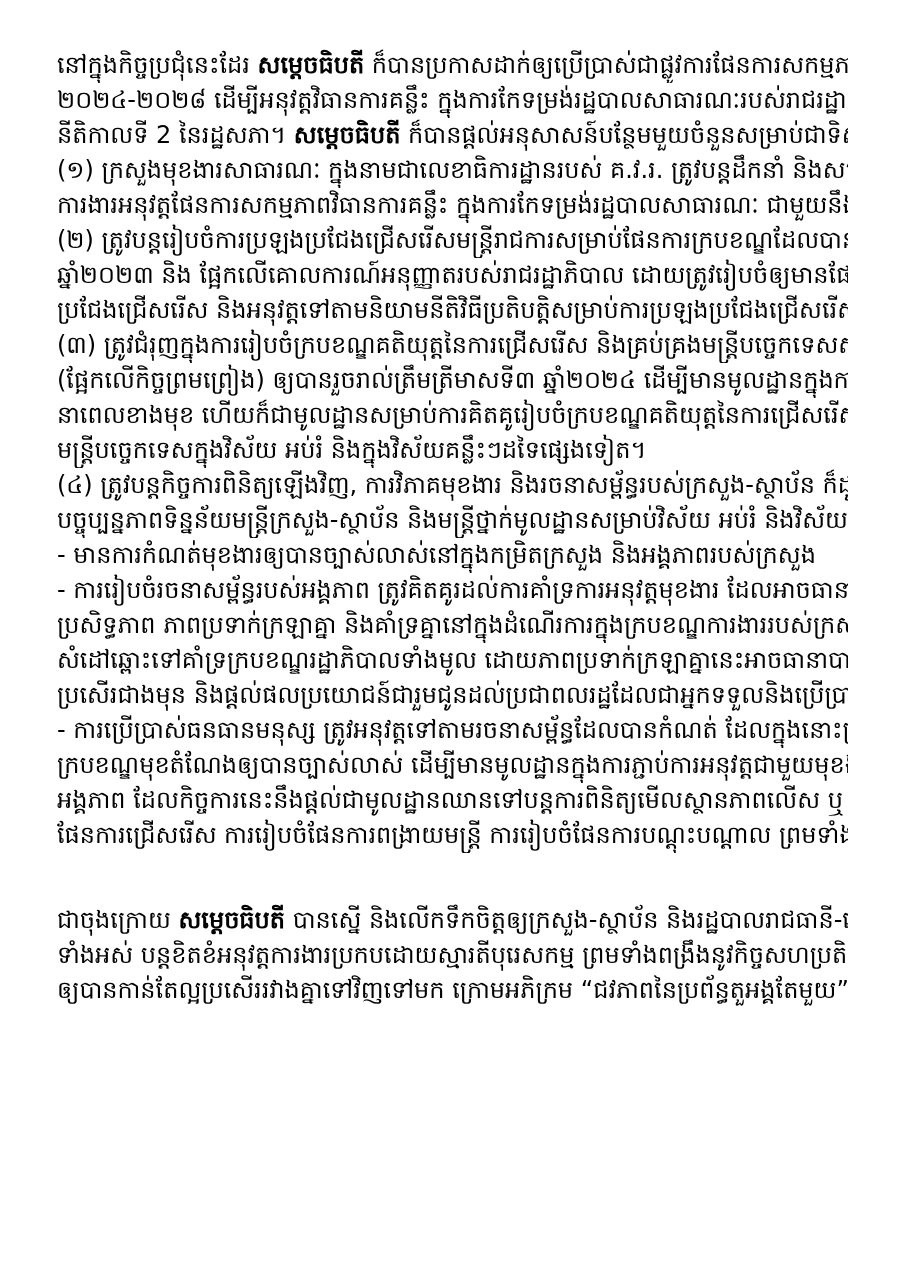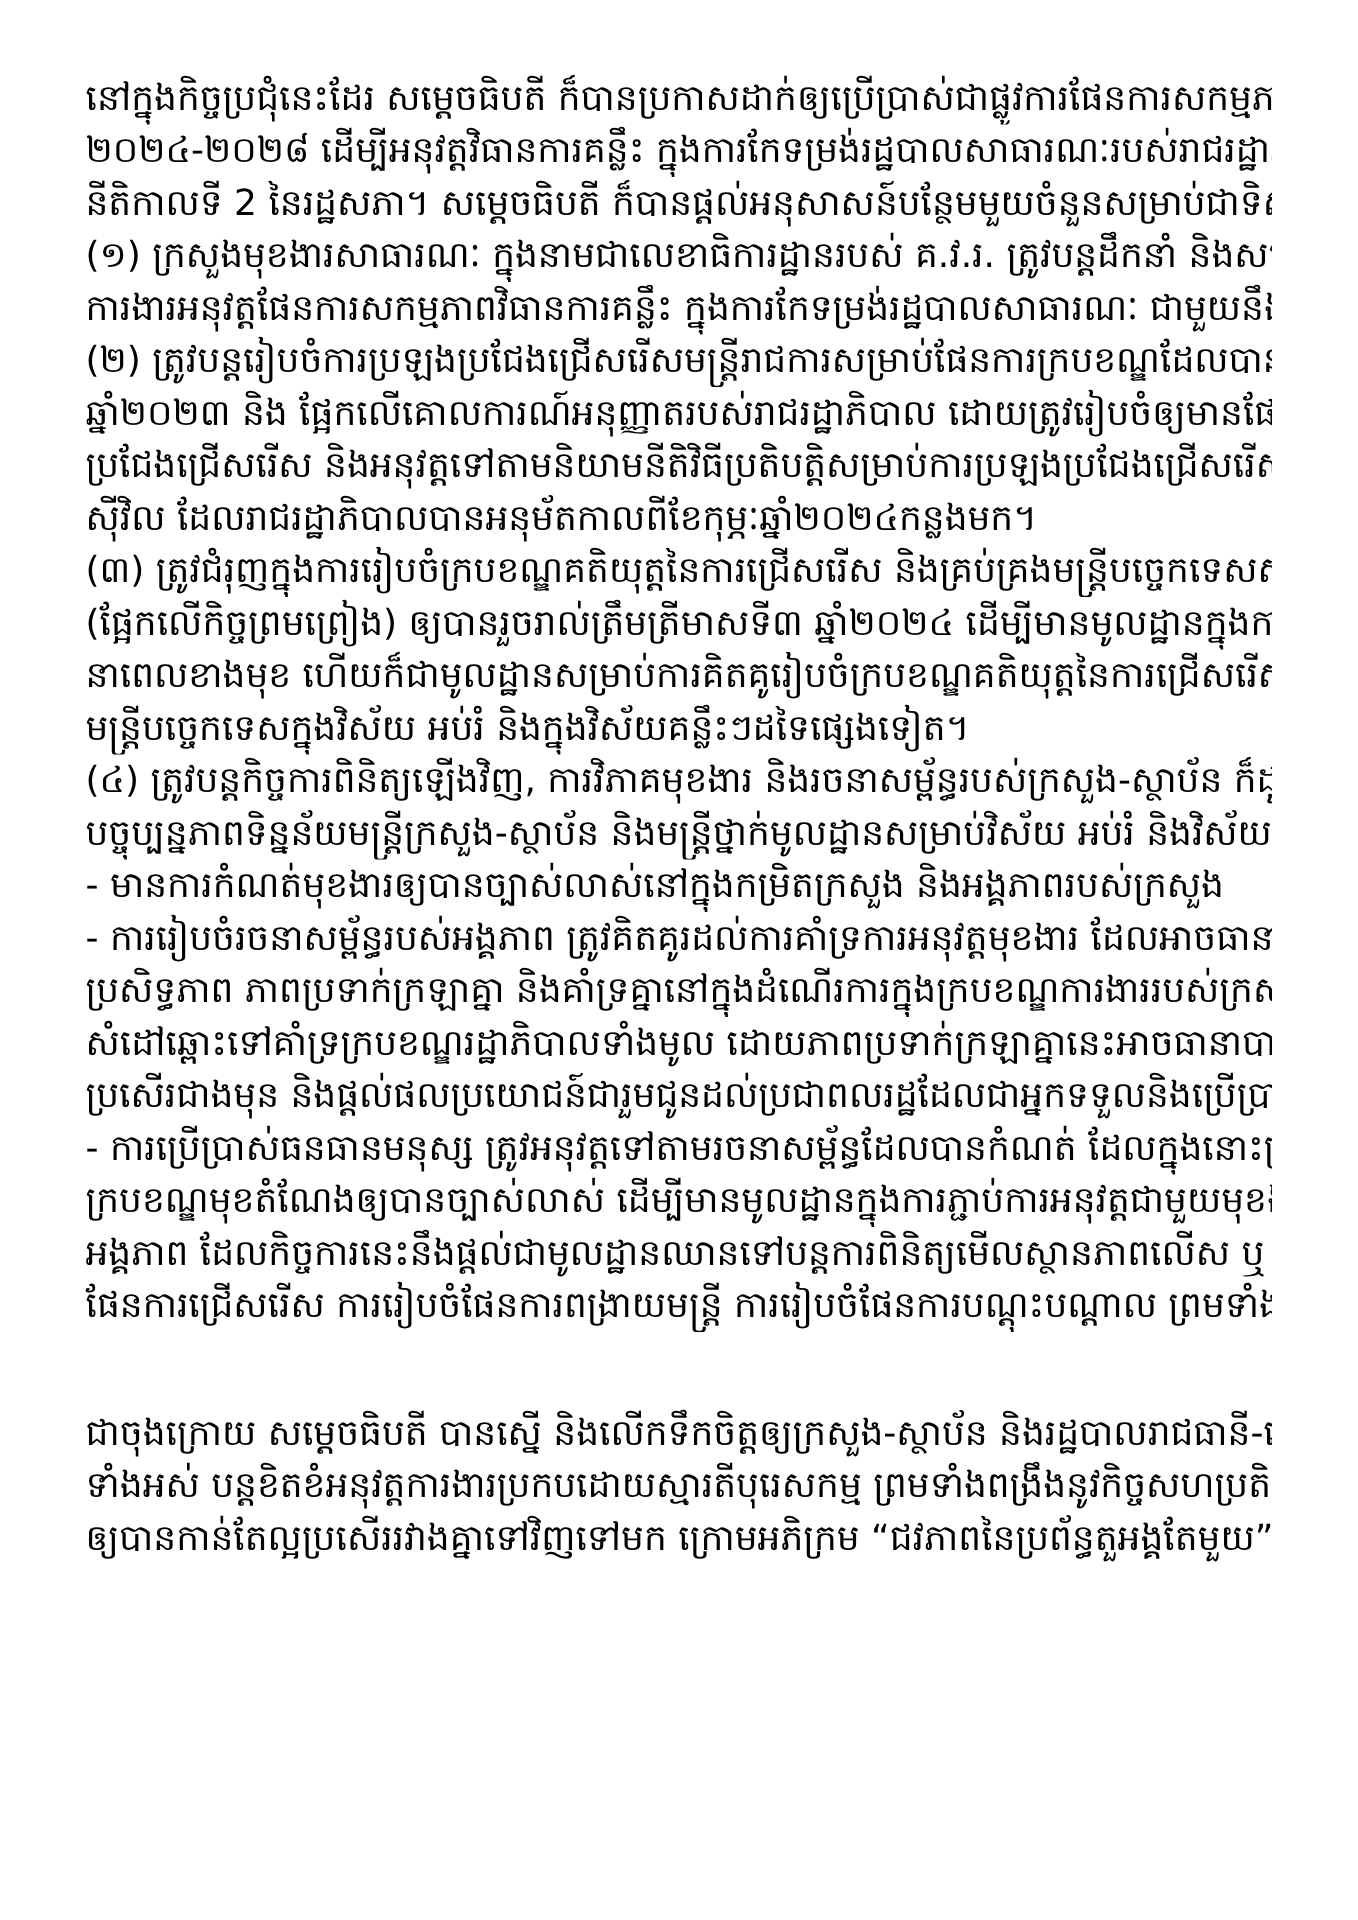"សម្តេចធិបតី" .bold { font-weight: normal -> bold }
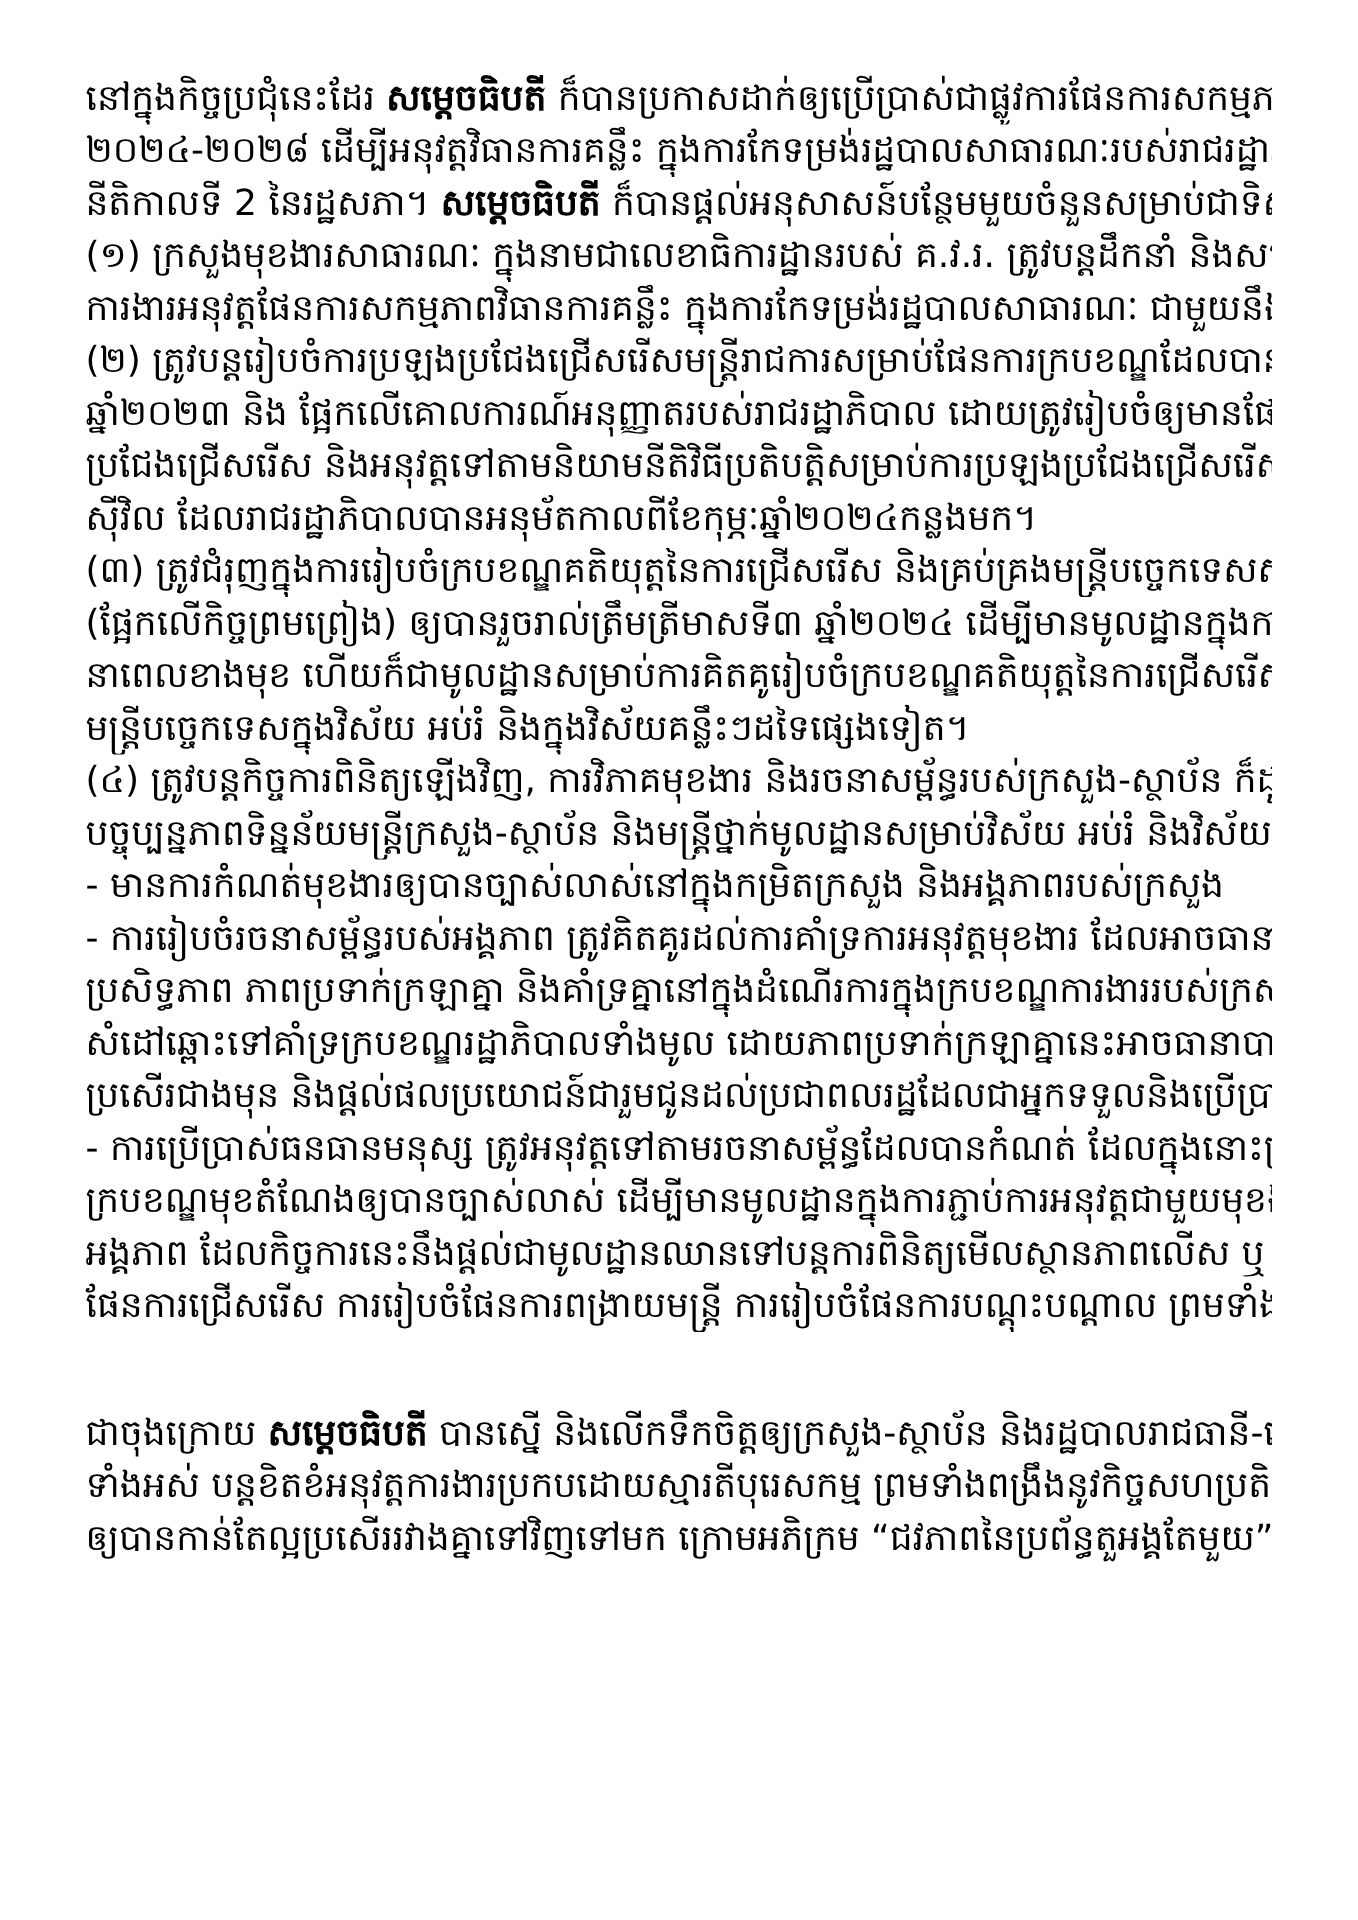"ស៊ីវិល" div.line { html: <div><span>ស៊ីវិល ដែលរាជរដ្ឋាភិបាលបានអនុម័តកាលពីខែកុម្ភៈឆ្នាំ២០២៤កន្លងមក។</span></div> -> none }
